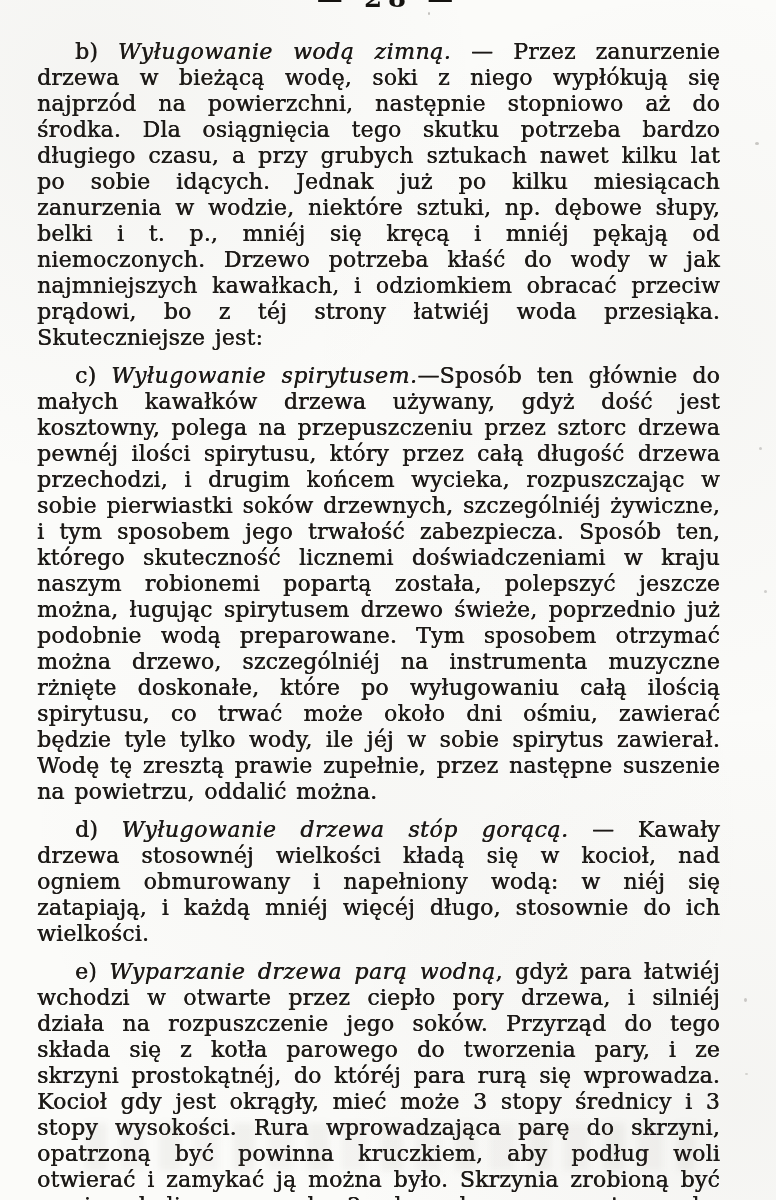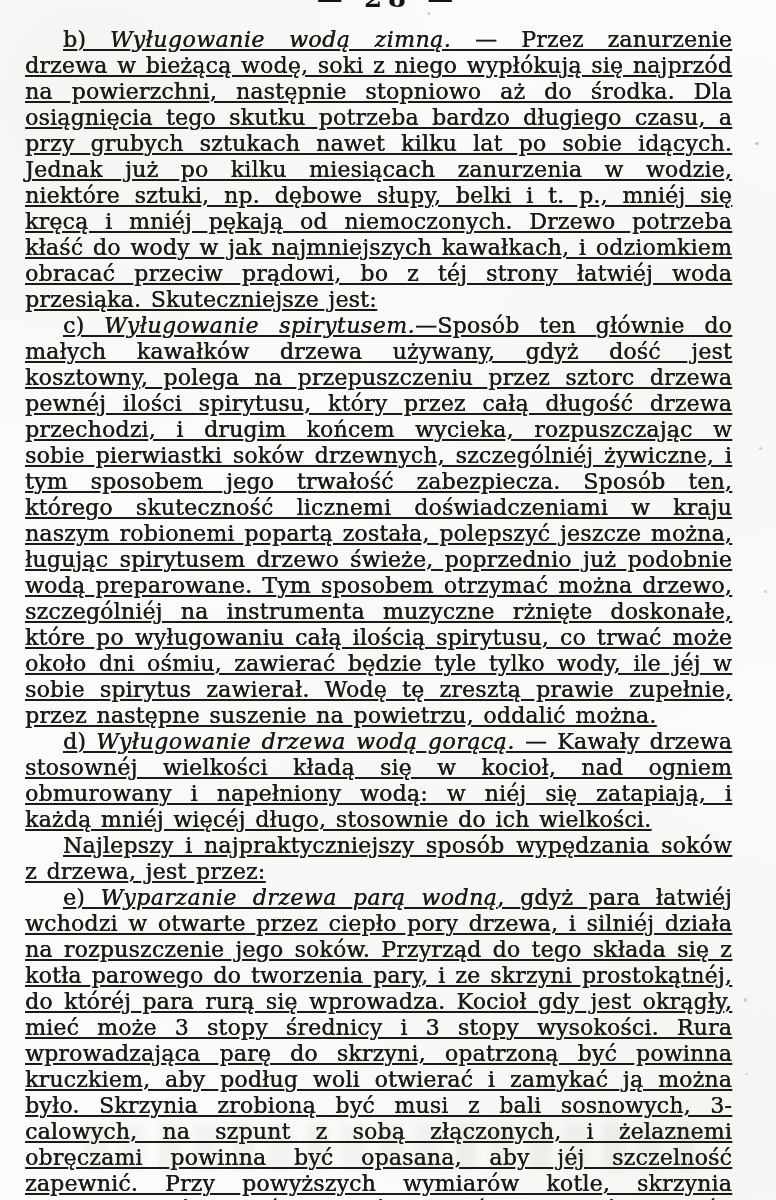"b) Wyługowanie wodą zimną. —" .para { margin: 0 -> 12px; text-decoration: underline -> none }
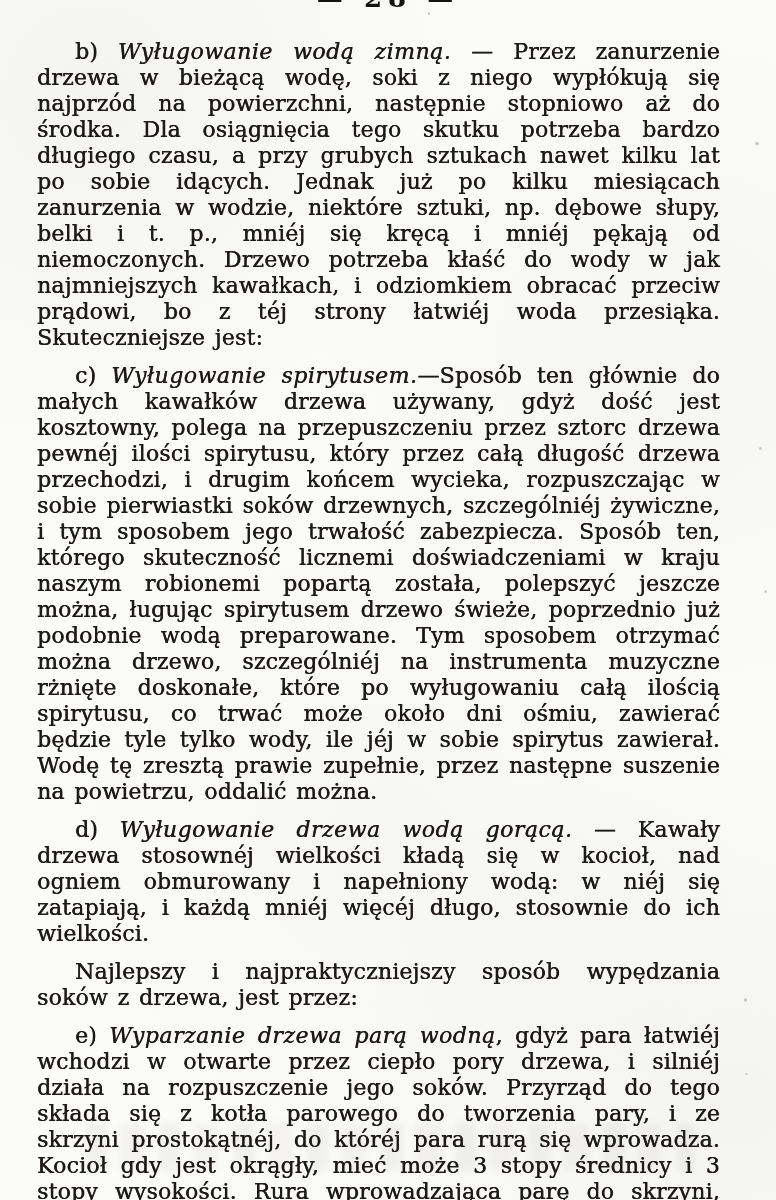"Wyługowanie drzewa wodą gorącą." i { text: wodą -> stóp }
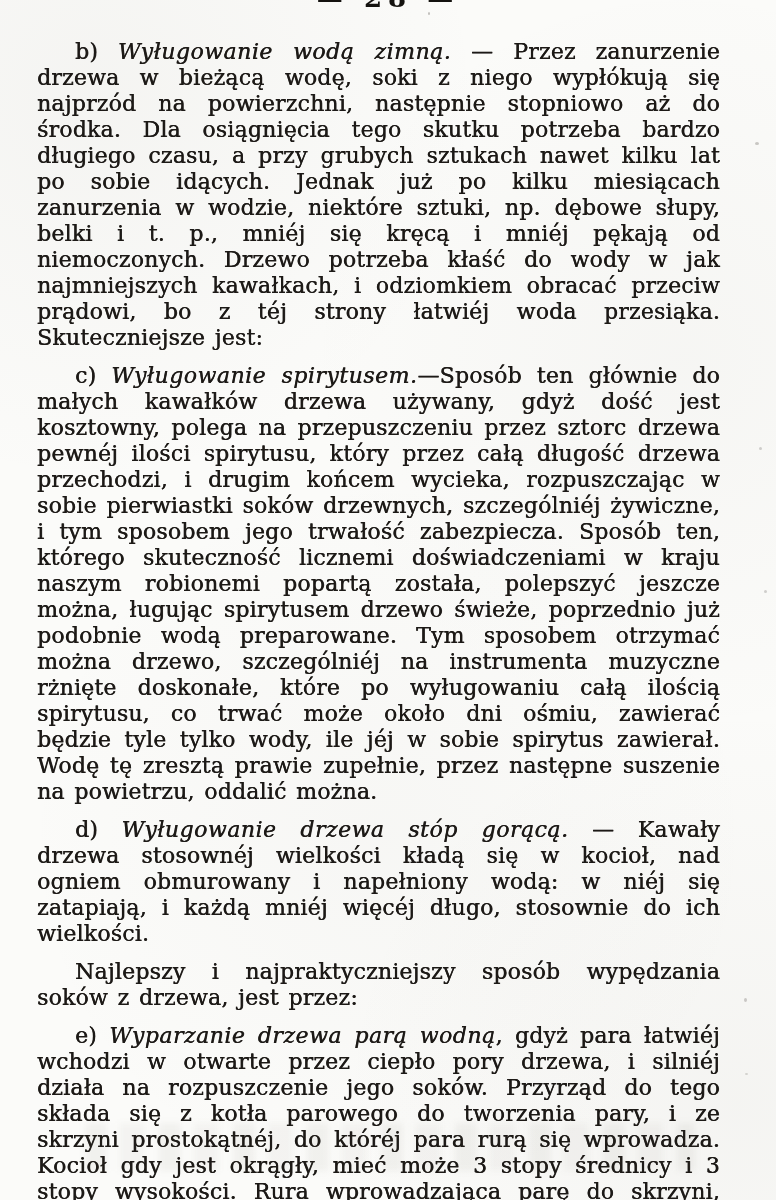"Najlepszy i najpraktyczniejszy sposób" p.para { html: <p><span>Najlepszy i najpraktyczniejszy sposób wypędzania soków z drzewa, jest przez:</span></p> -> none }
